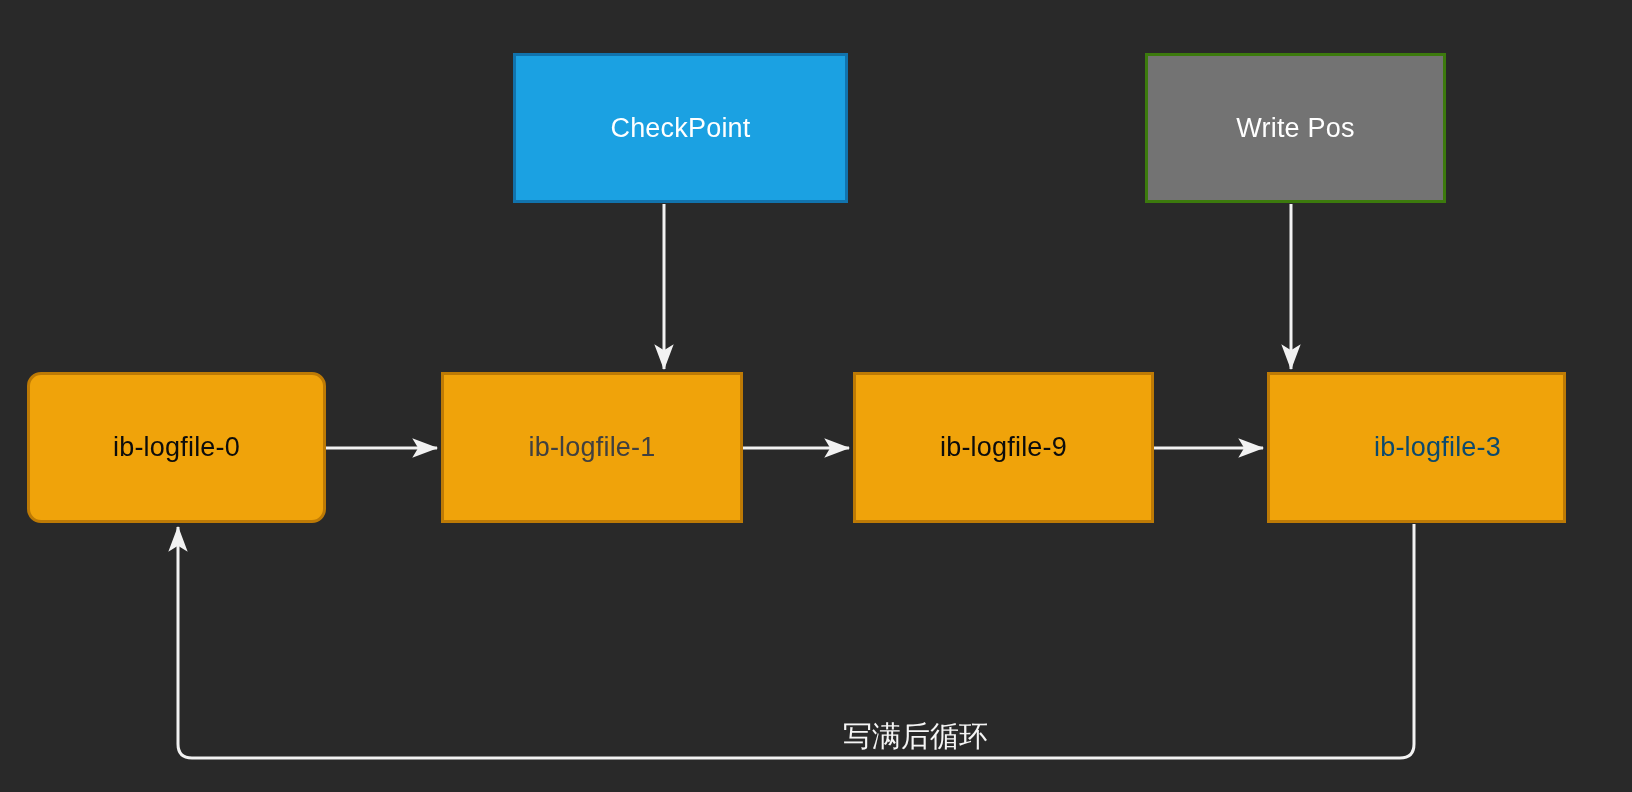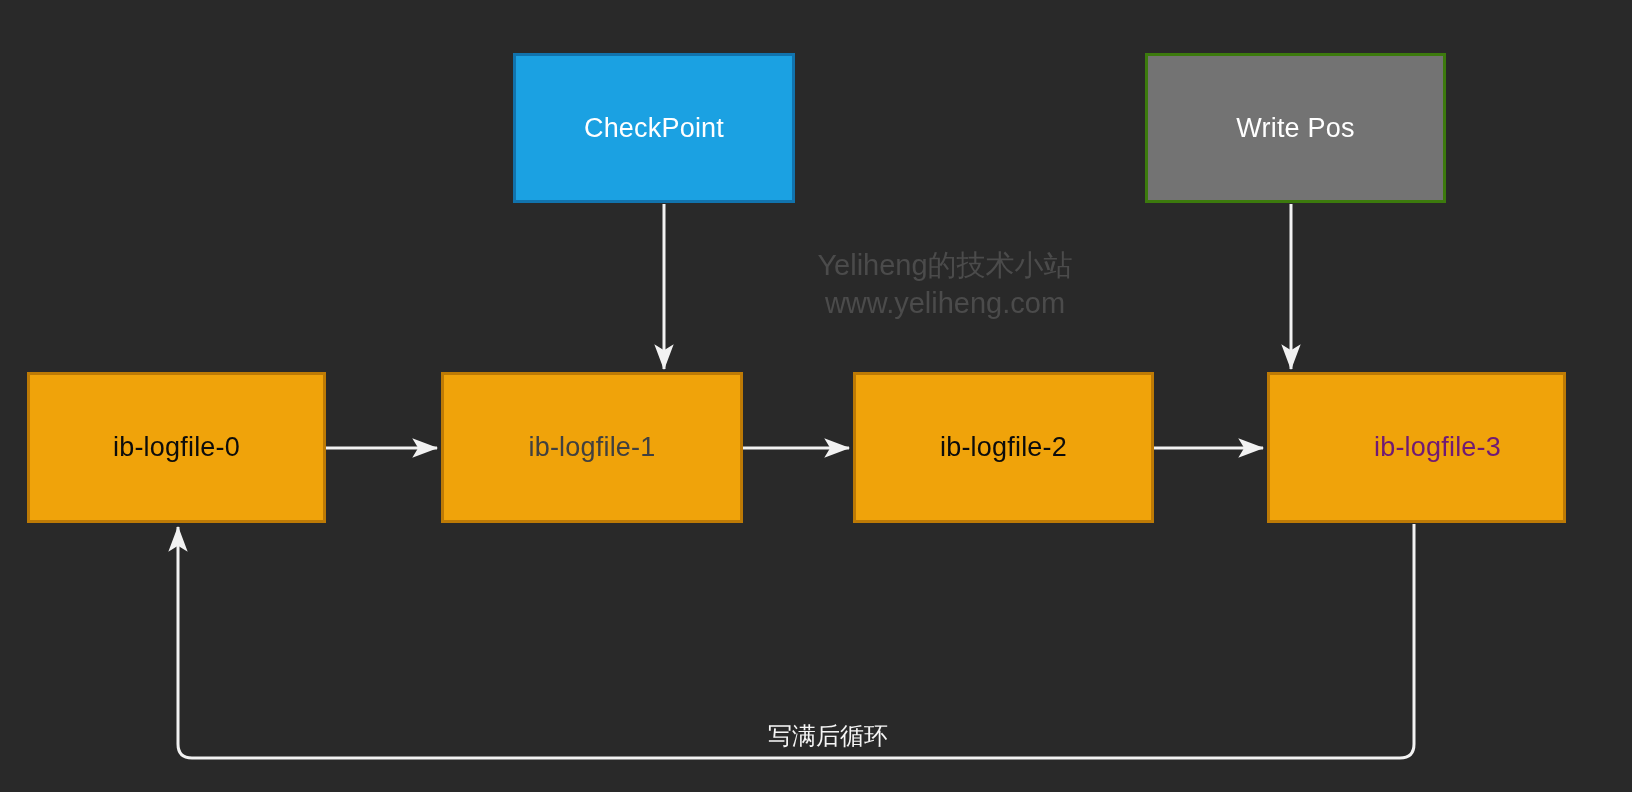"CheckPoint" #node-checkpoint { width: 282px -> 335px }
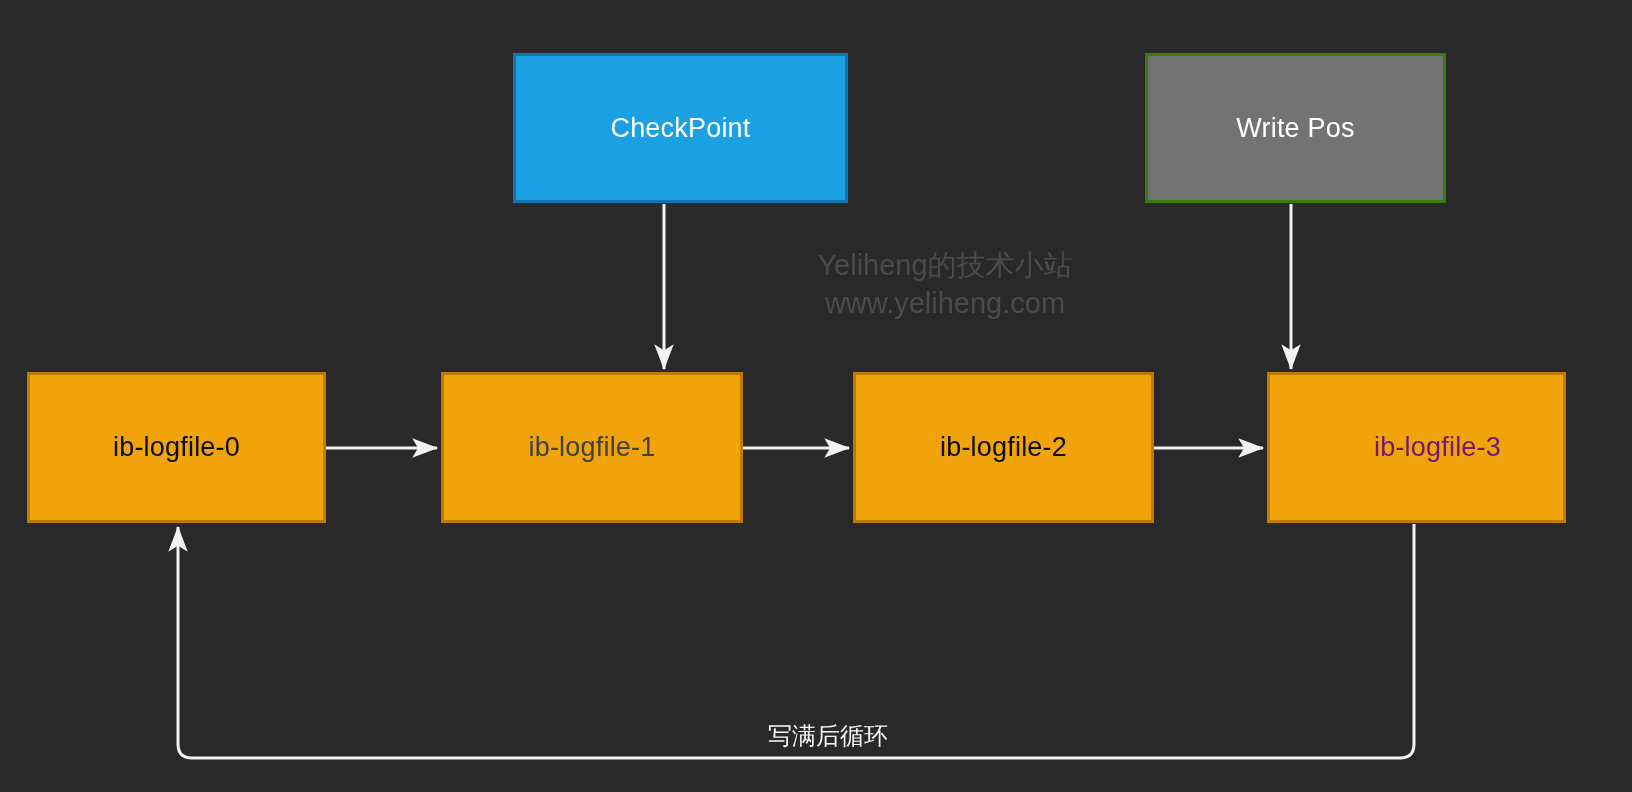"Yeliheng的技术小站" div.watermark { html: <div> <div>Yeliheng的技术小站</div> <div>www.yeliheng.com</div> </div> -> none }
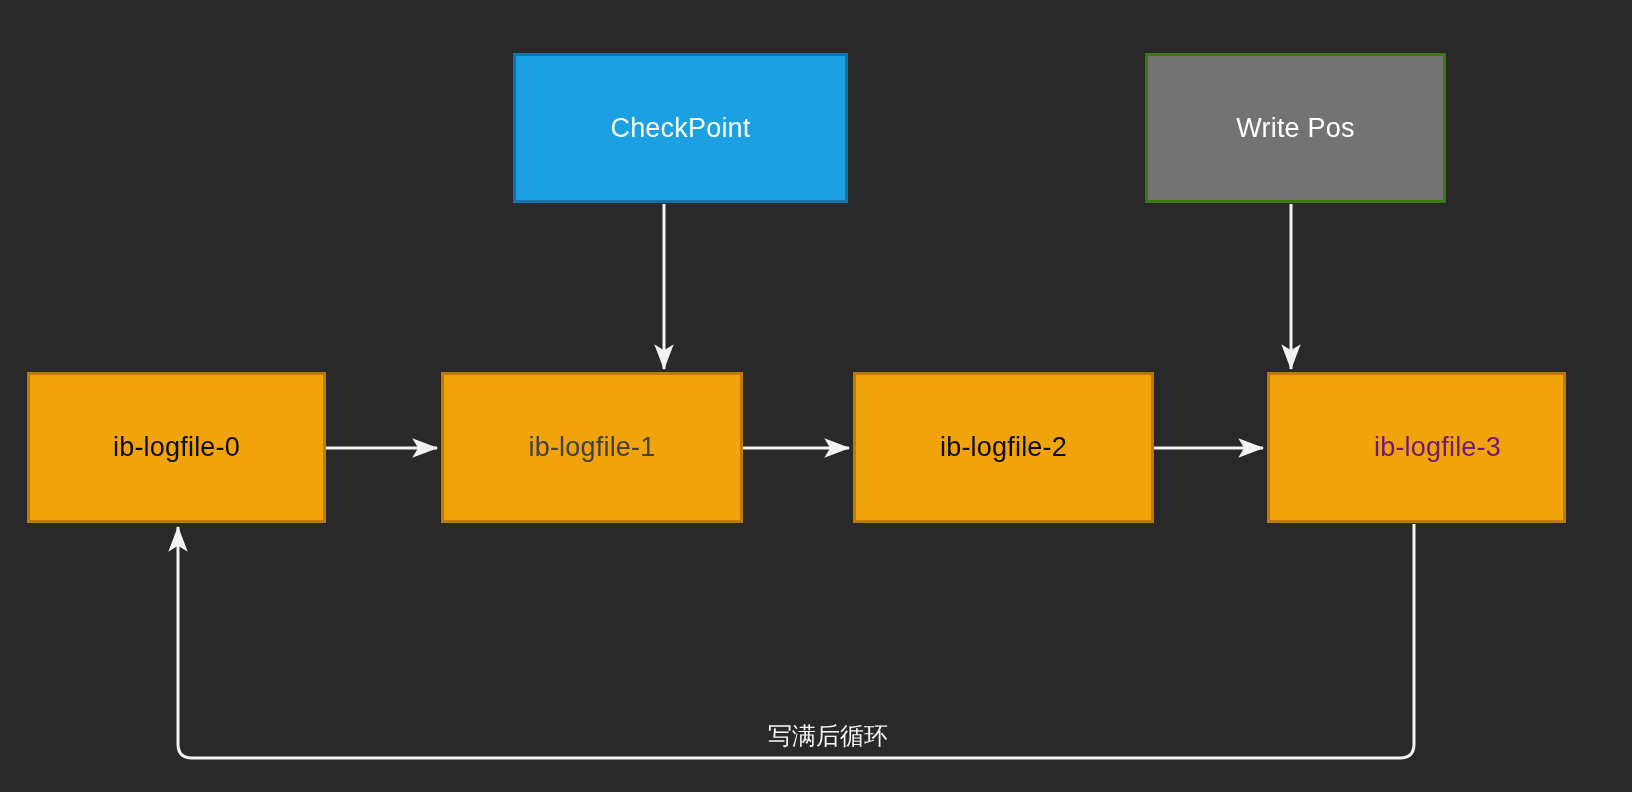"ib-logfile-0" div.node { border-radius: none -> 14px }
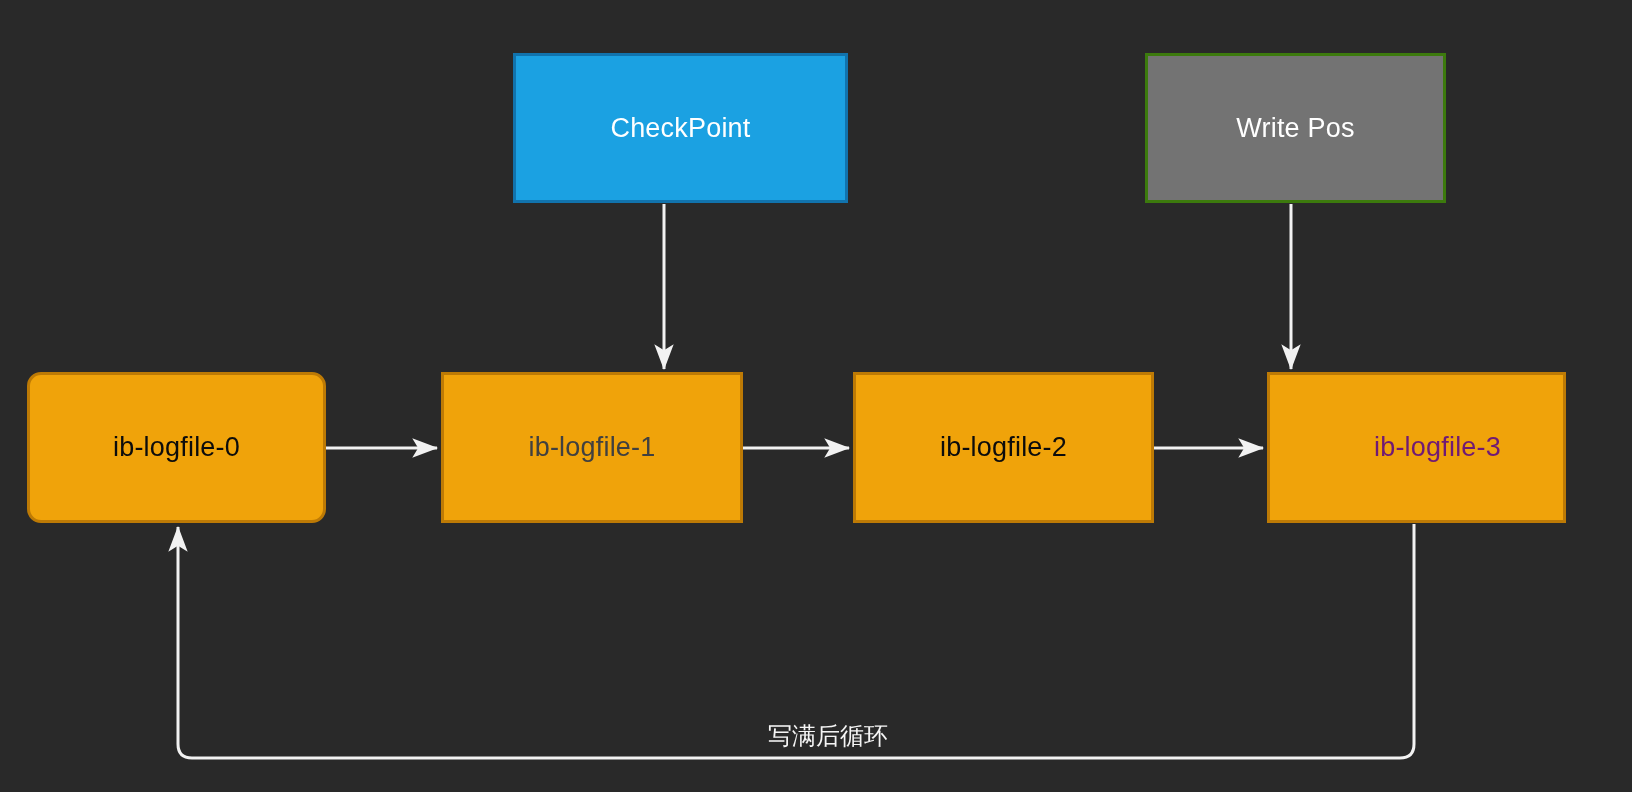"ib-logfile-2" span { text: ib-logfile-2 -> ib-logfile-9 }
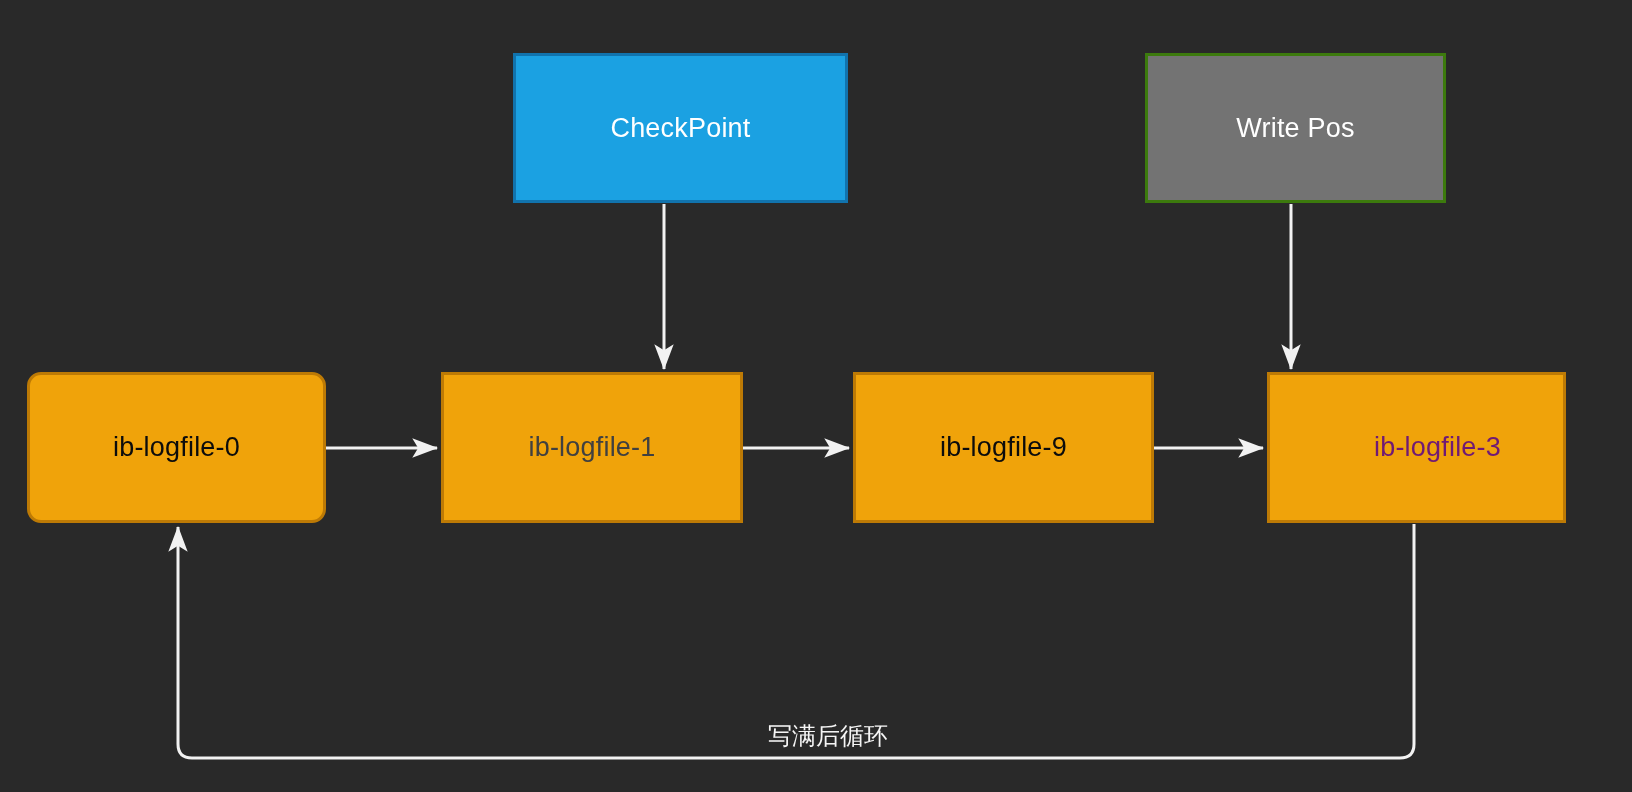"ib-logfile-3" div.node { color: #701a75 -> #0c4a6e }
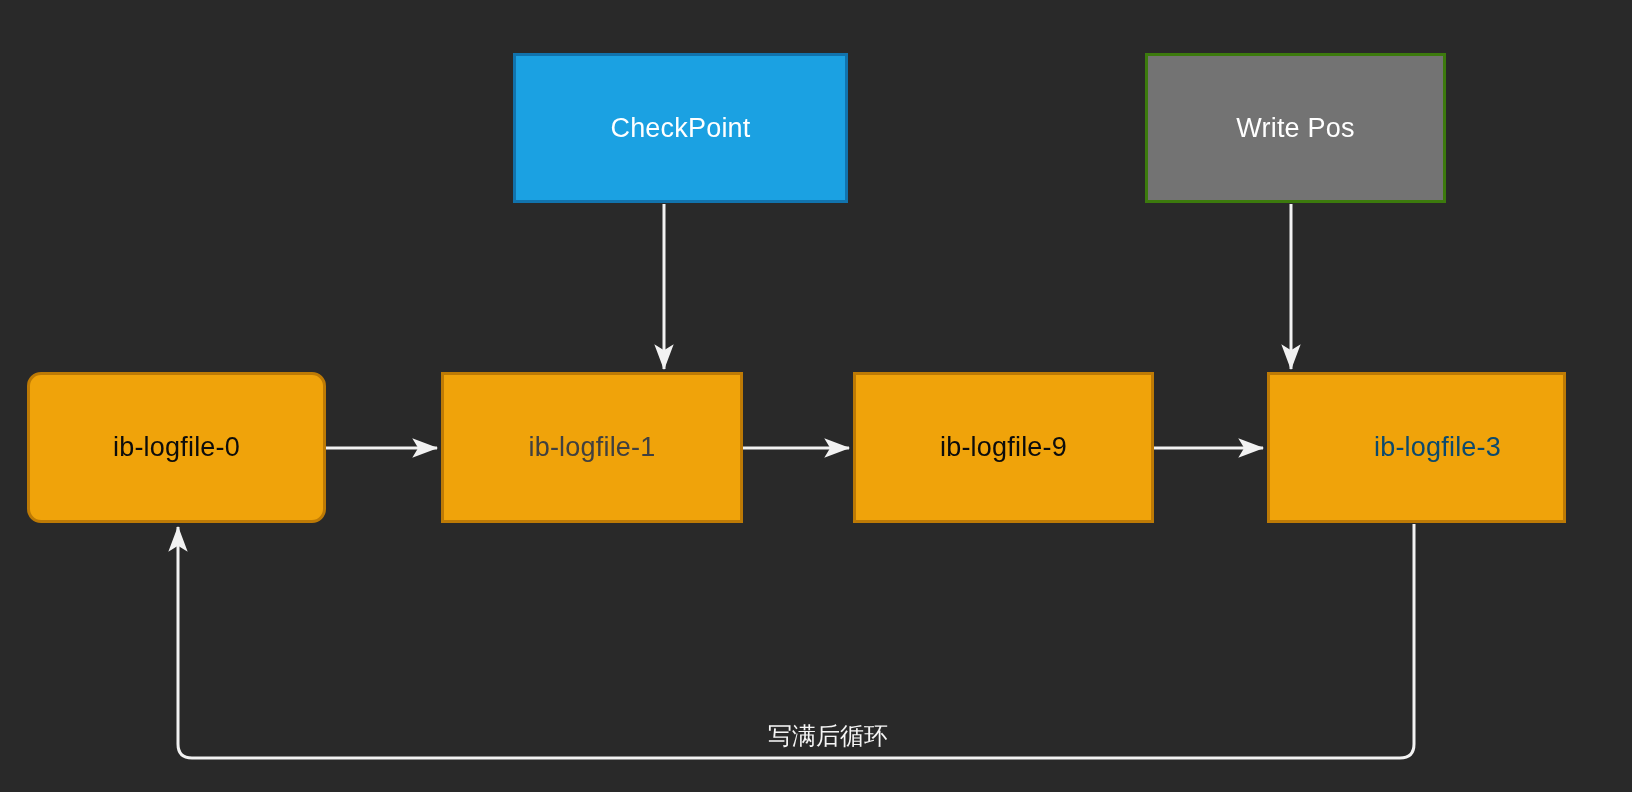"写满后循环" .loop-label { font-size: 24px -> 29px; text-align: center -> right }
